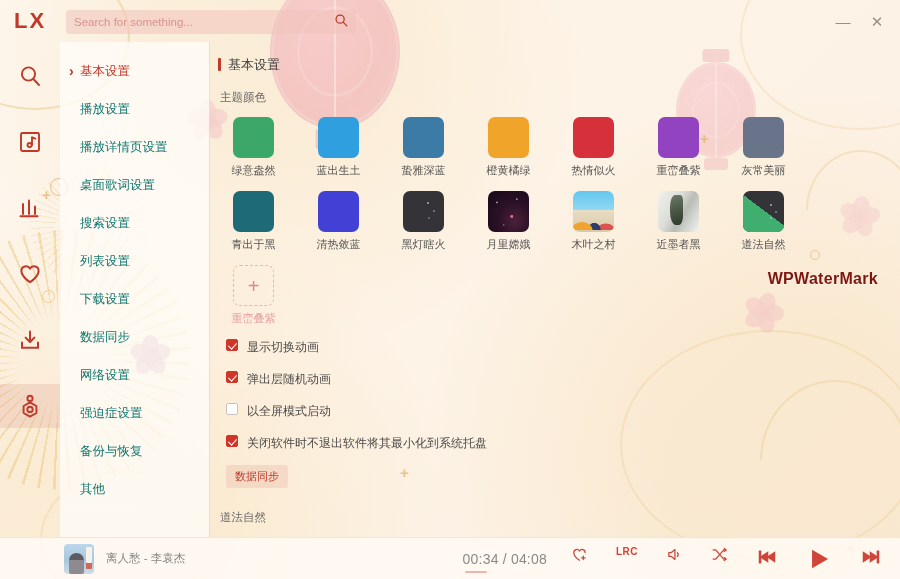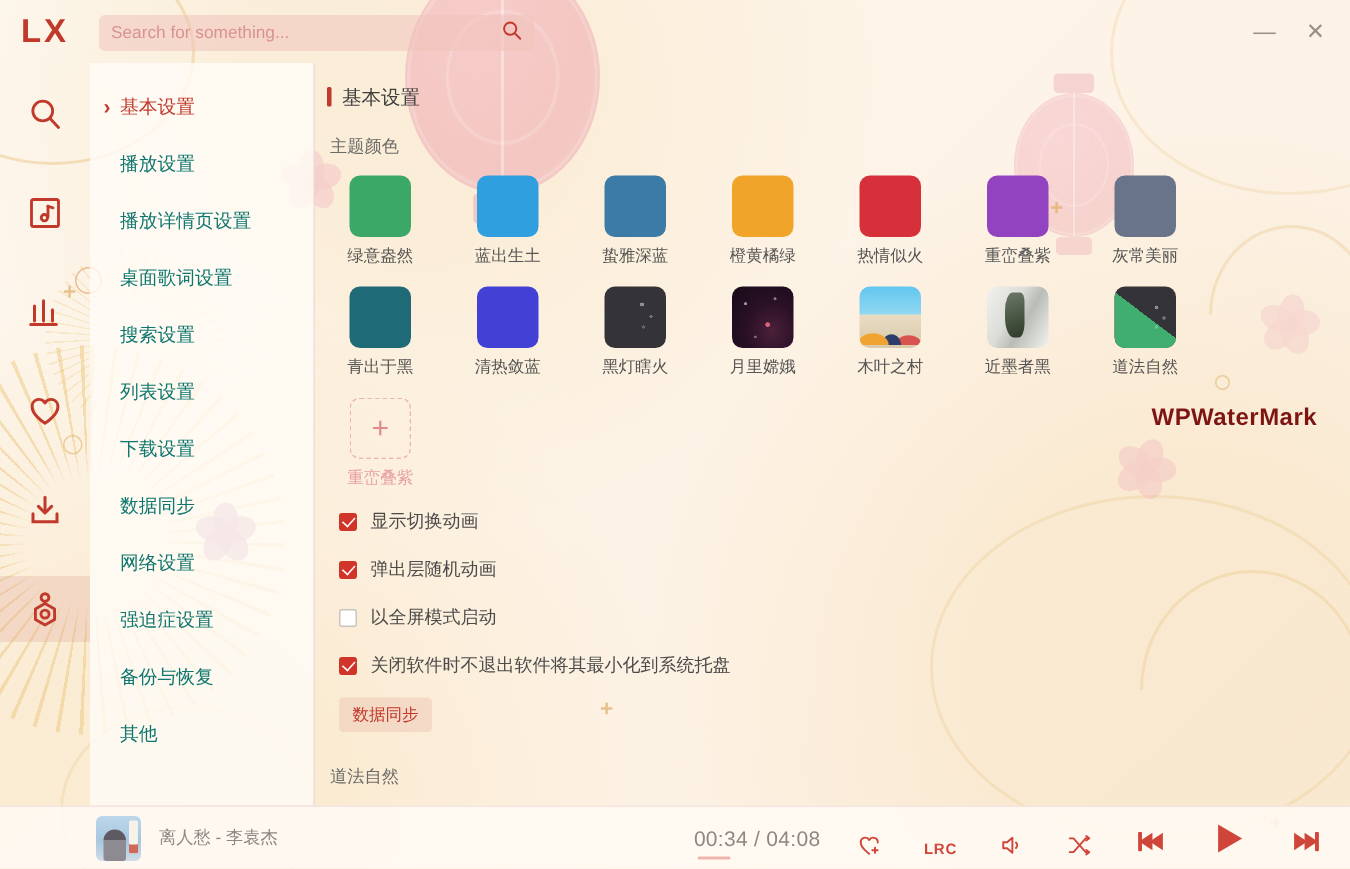"显示切换动画" .chk-row { align-items: center -> none }
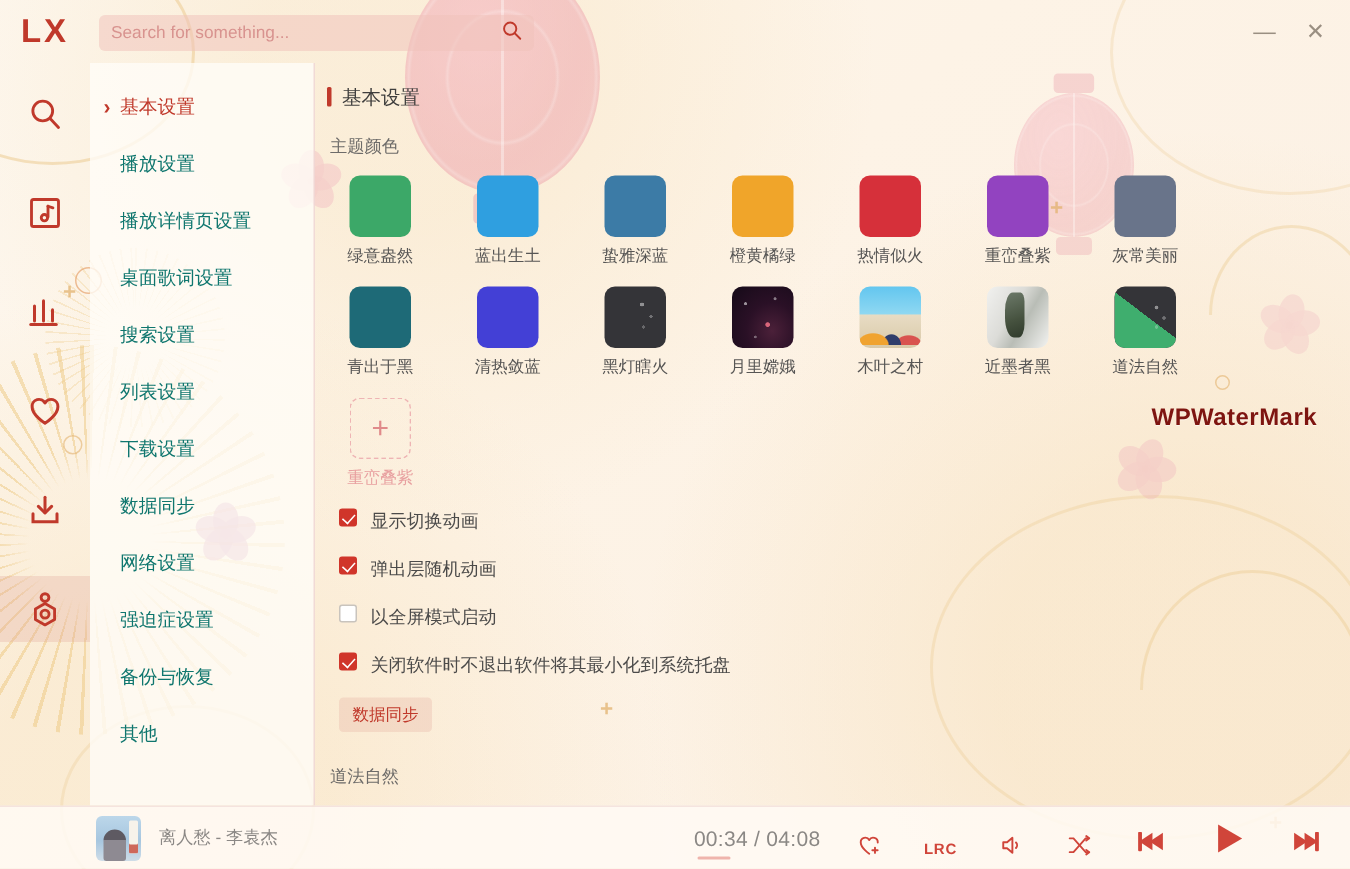"LRC" .ctrls { align-items: flex-end -> flex-start }
